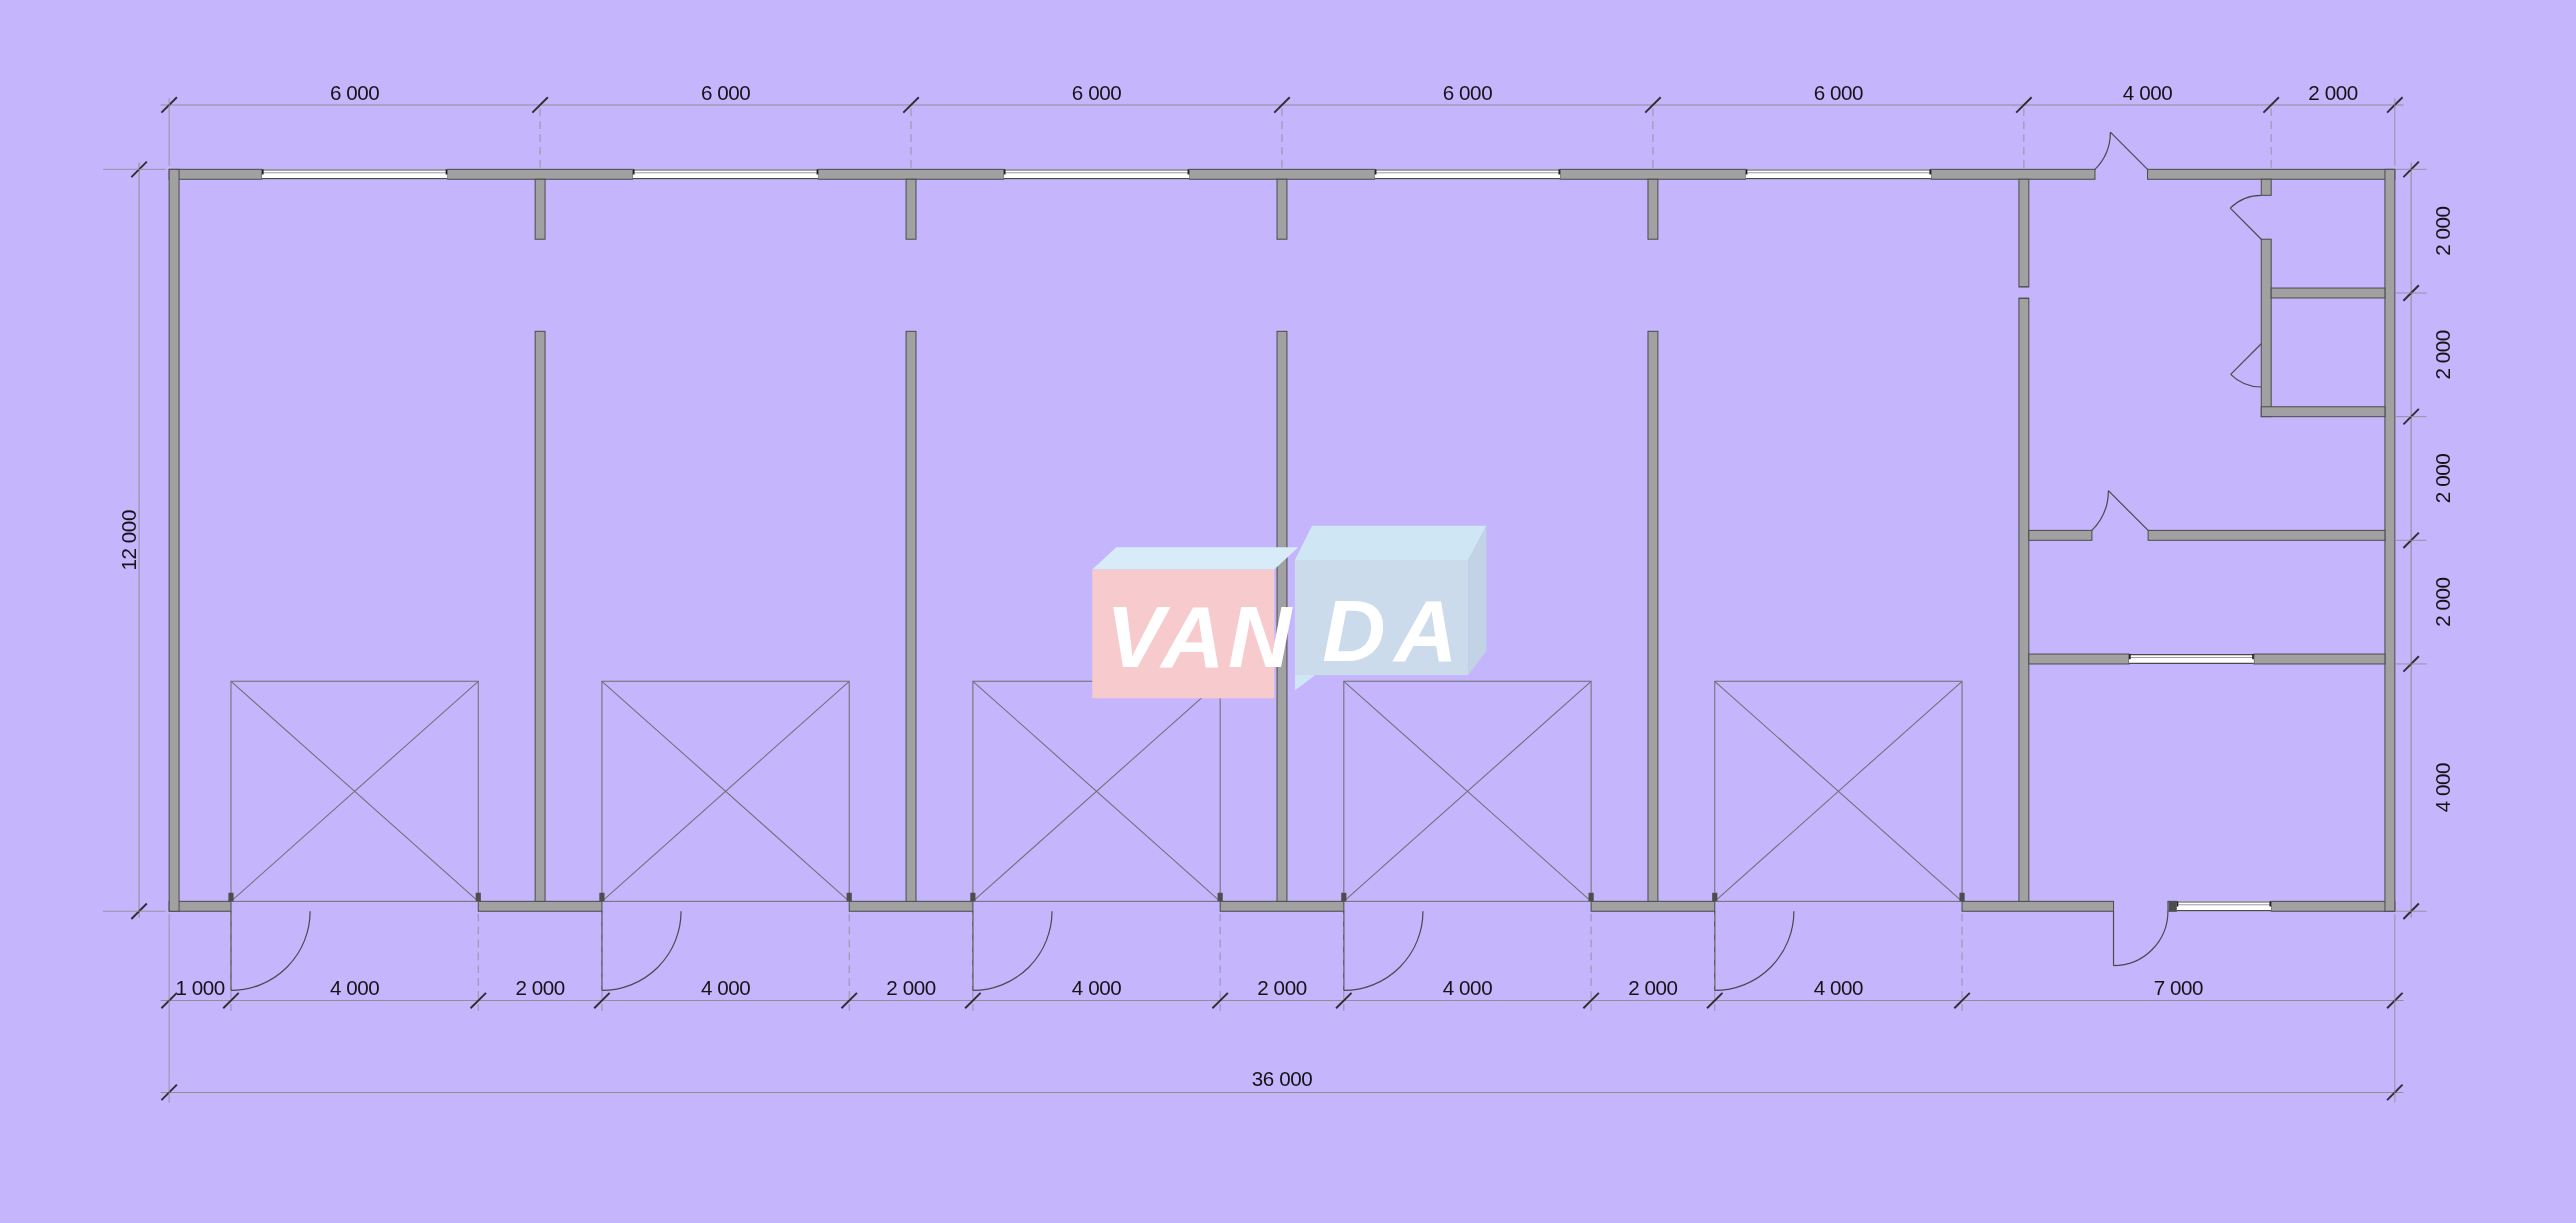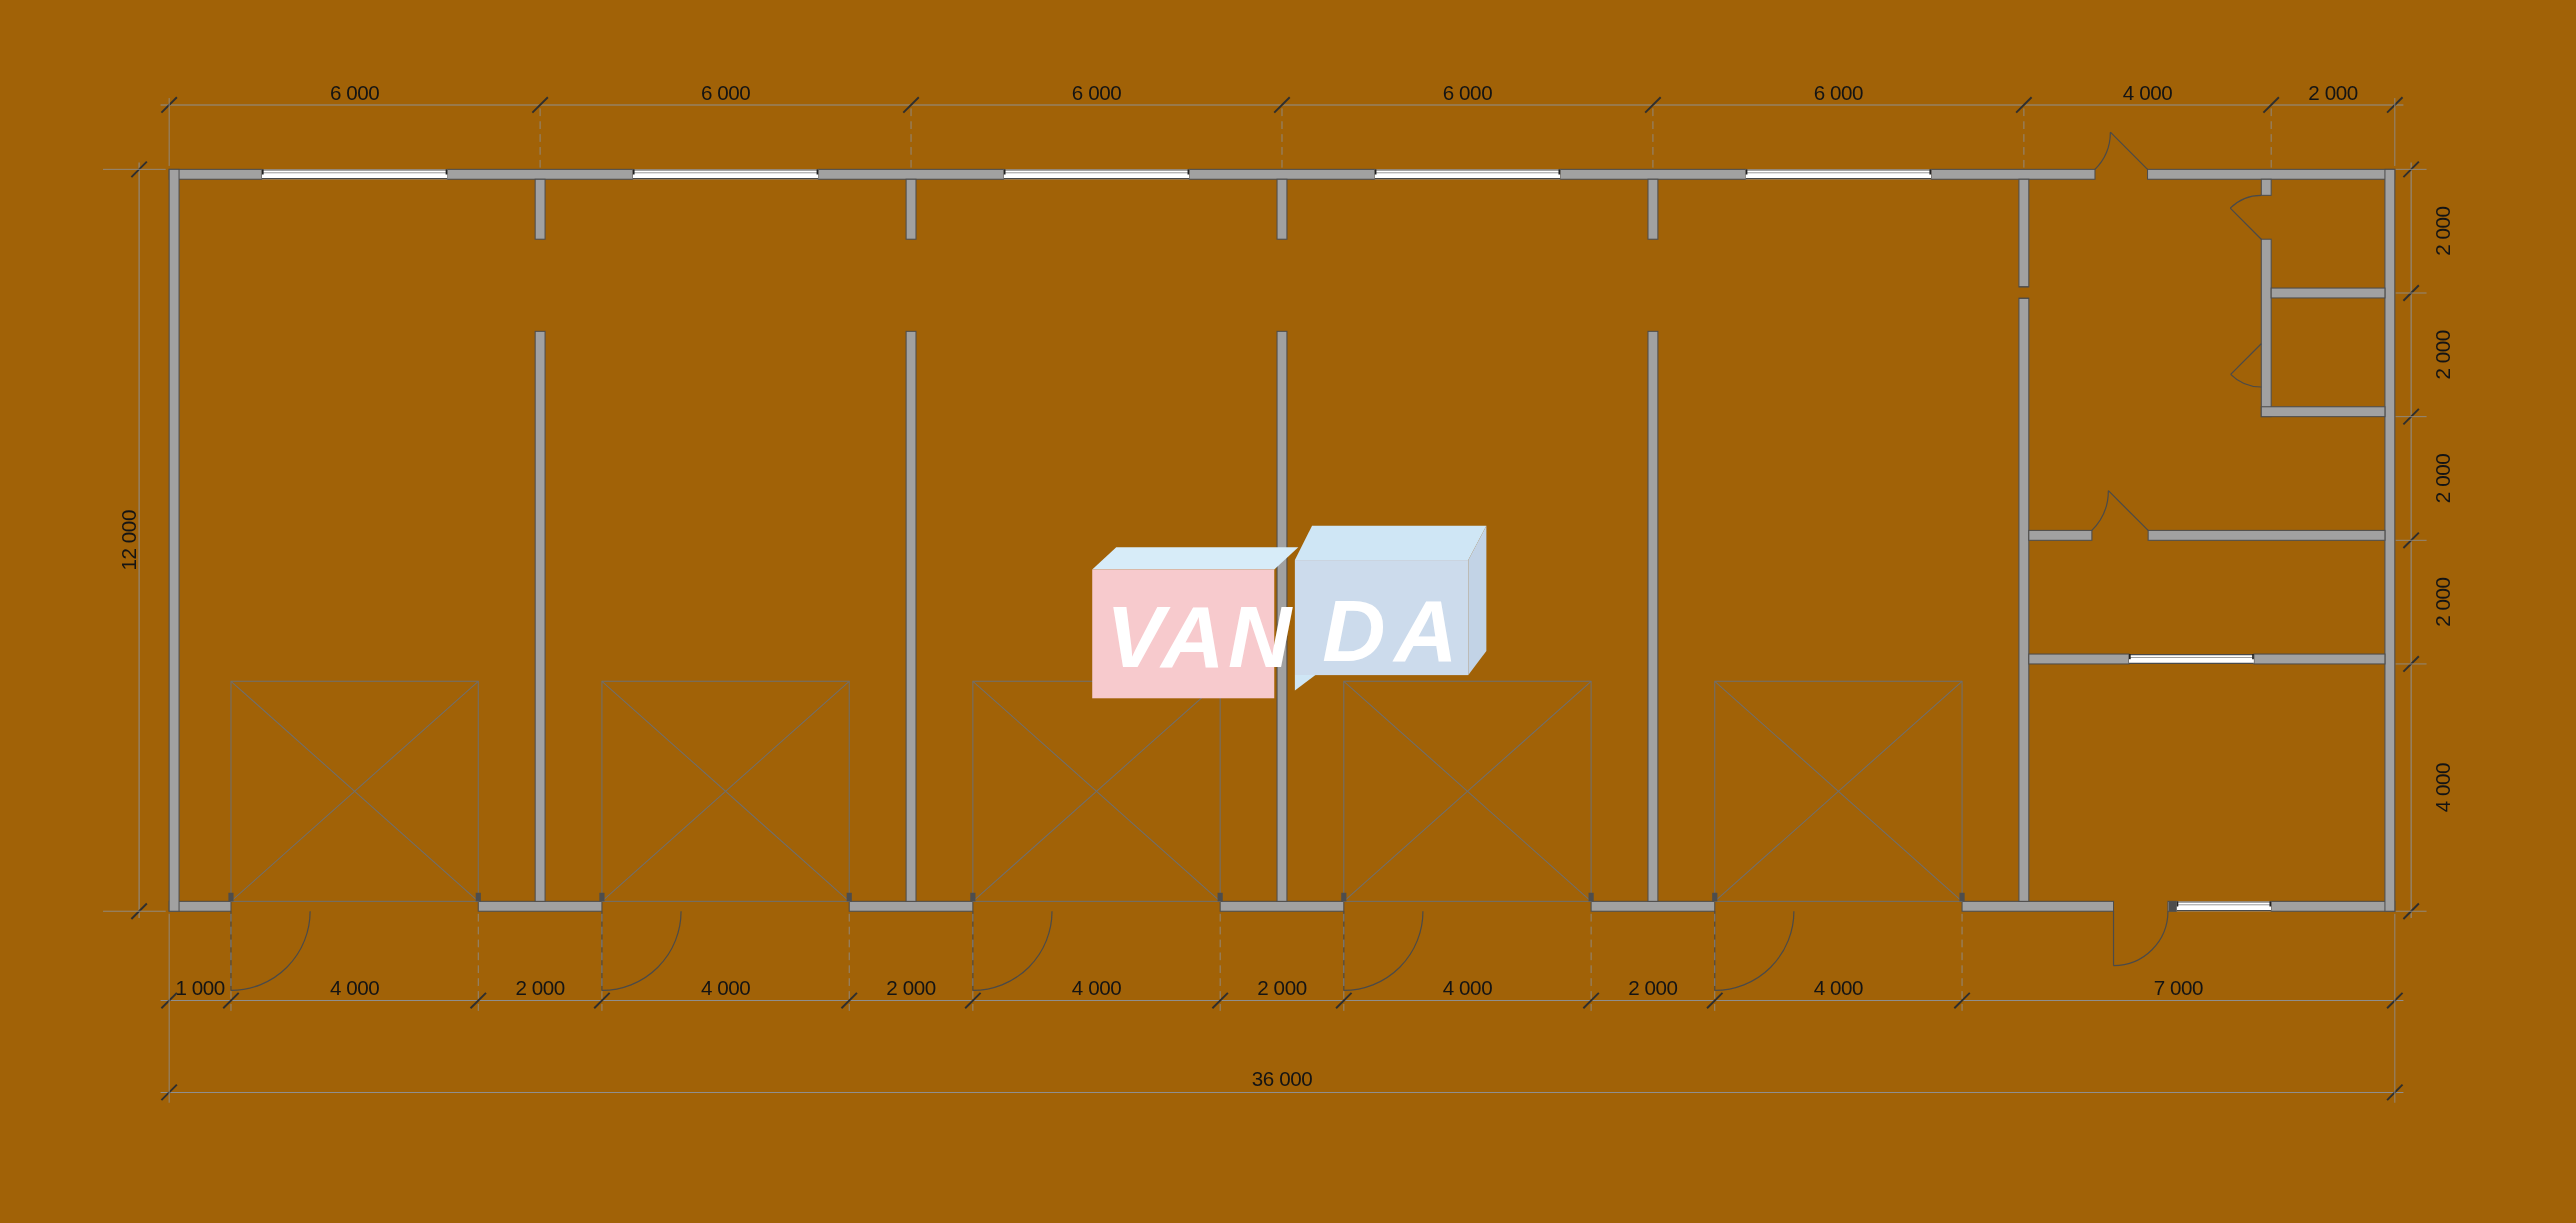"6 000" .page { background: #a16207 -> #c4b5fd }
